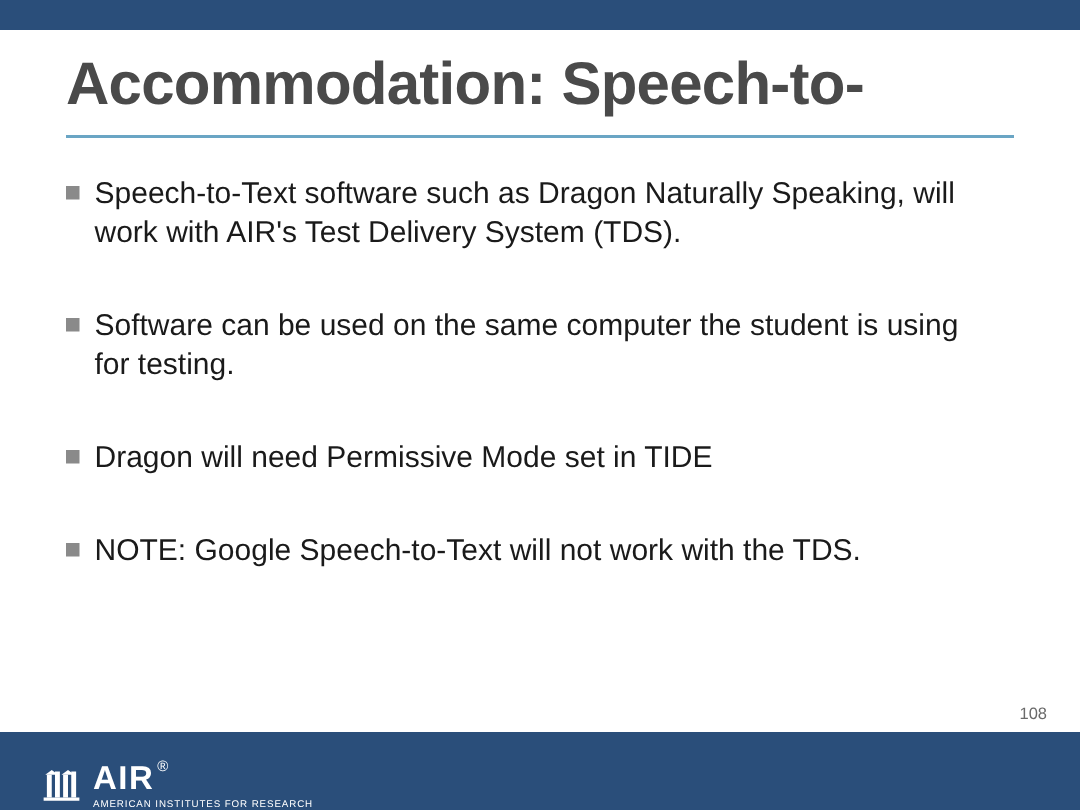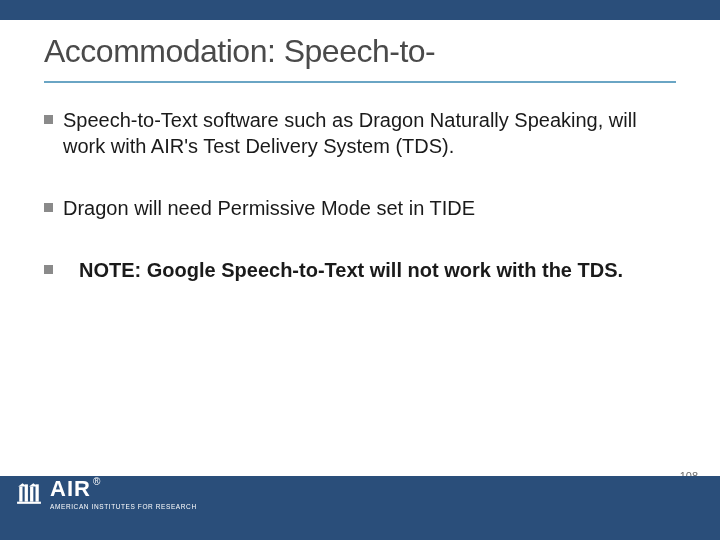"Accommodation: Speech-to-" .title { font-size: 32px -> 40px; font-weight: 400 -> 700 }
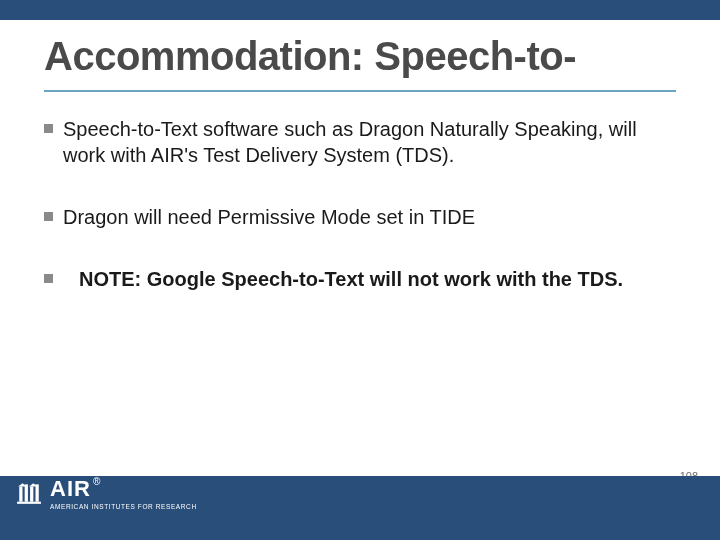"Software can be used on" div.bullet-item { html: none -> <div> <div></div> <div>Software can be used on the same computer the student is using for testing.</div> </div> }
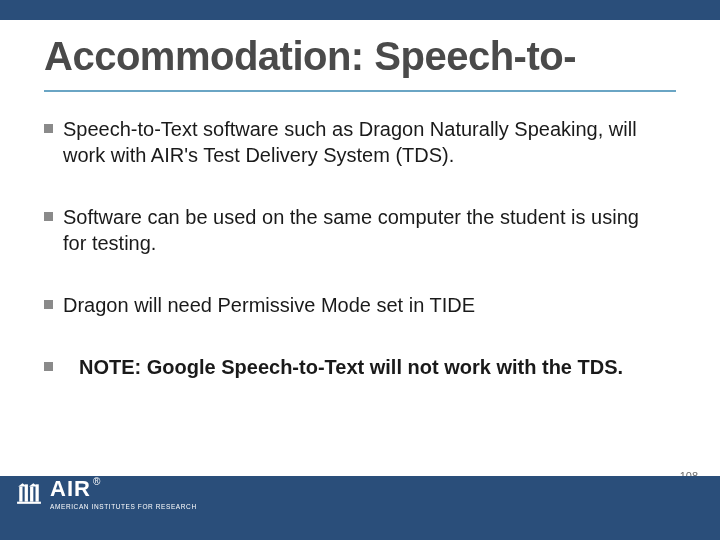"NOTE: Google Speech-to-Text will not" .note-strong { font-weight: 700 -> 400; margin-left: 16px -> none }
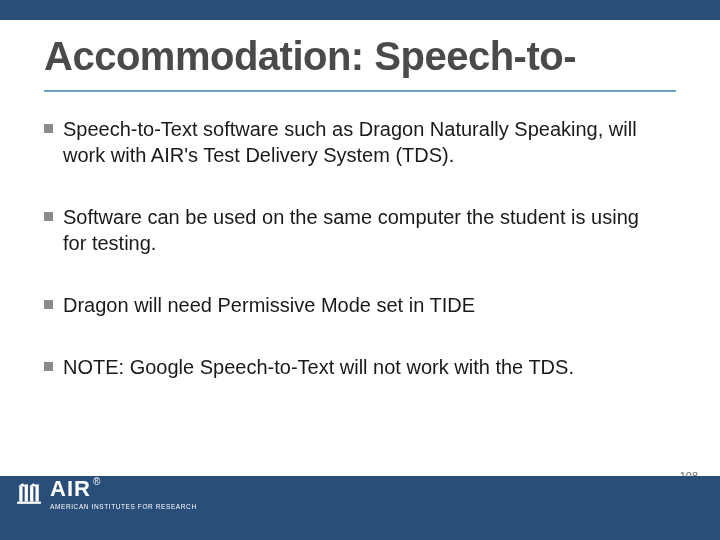"AIR ®" .footer-bar { align-items: flex-start -> flex-end; height: 64px -> 52px; padding-left: 16px -> 28px }
